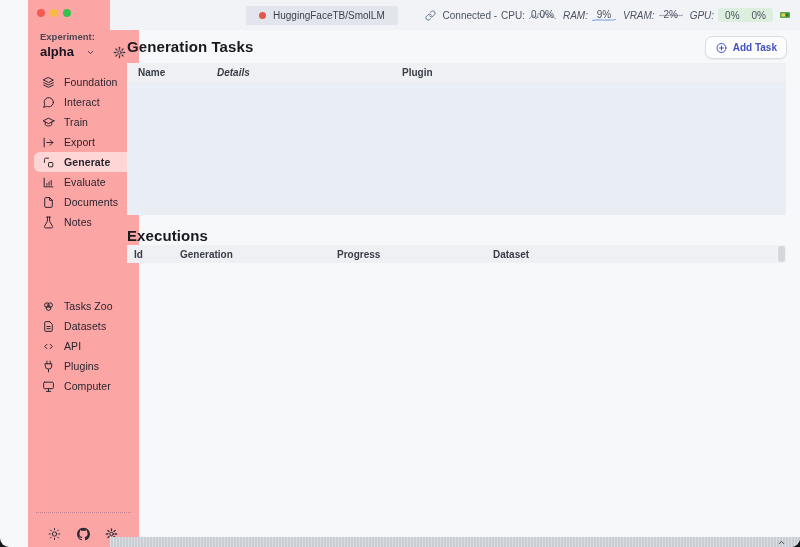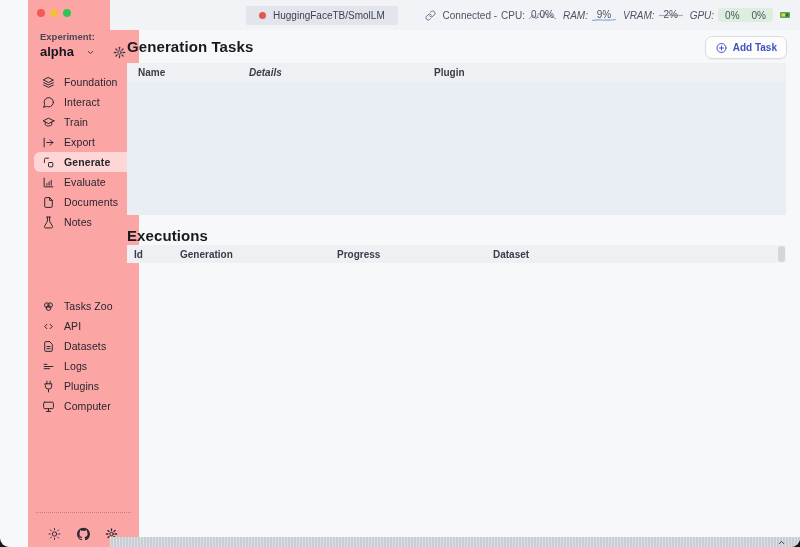"Name" .t1-head .c1 { width: 111px -> 79px }
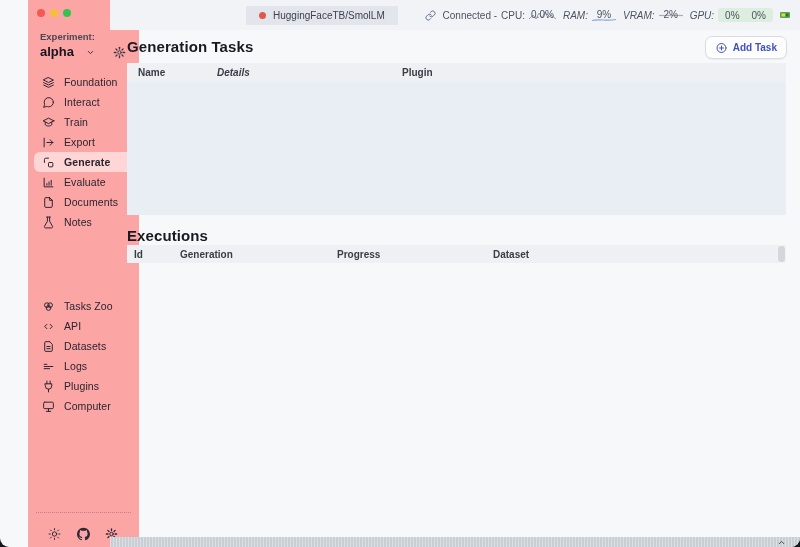"API" div.nav-item { order: before "Datasets" -> after "Datasets" }
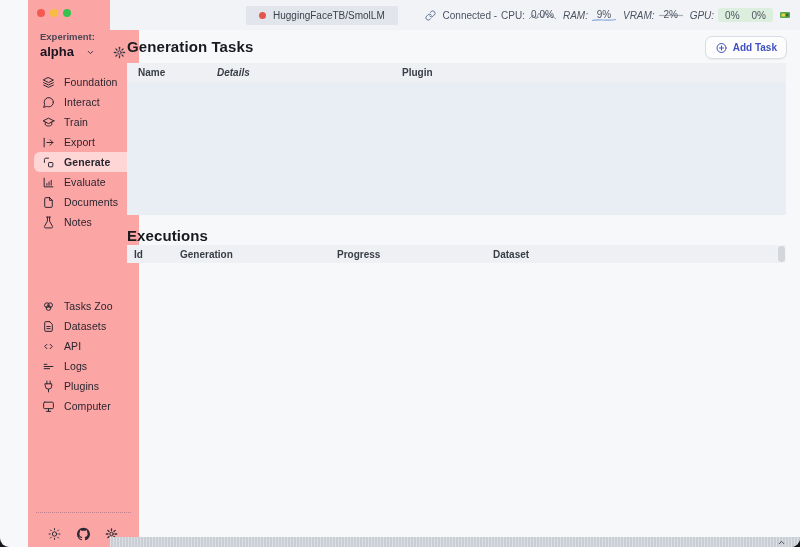"Logs" div.nav-item { html: <div> <svg> <path></path> <path></path> <path></path> </svg> <span>Logs</span> </div> -> none }
